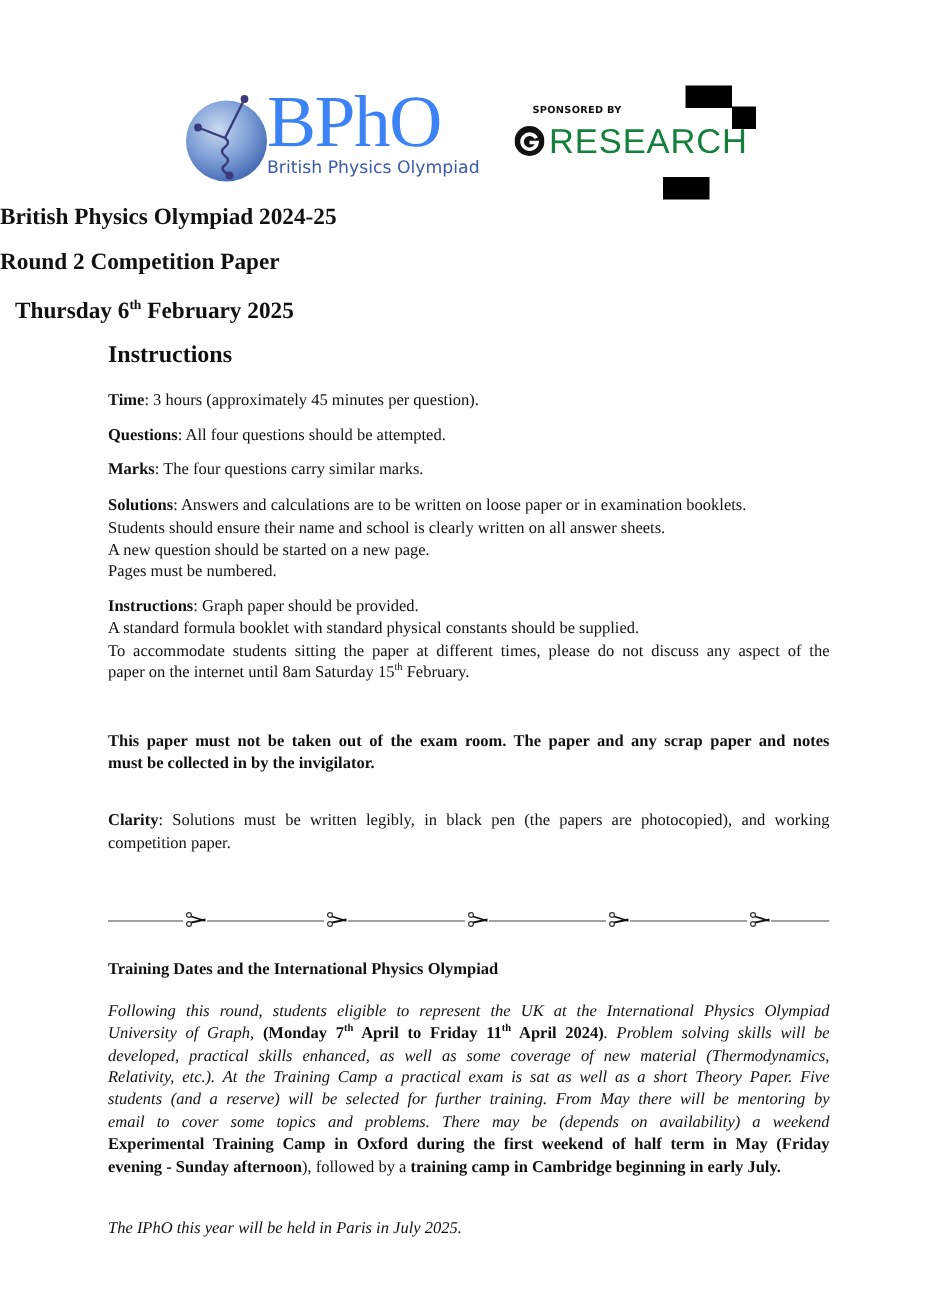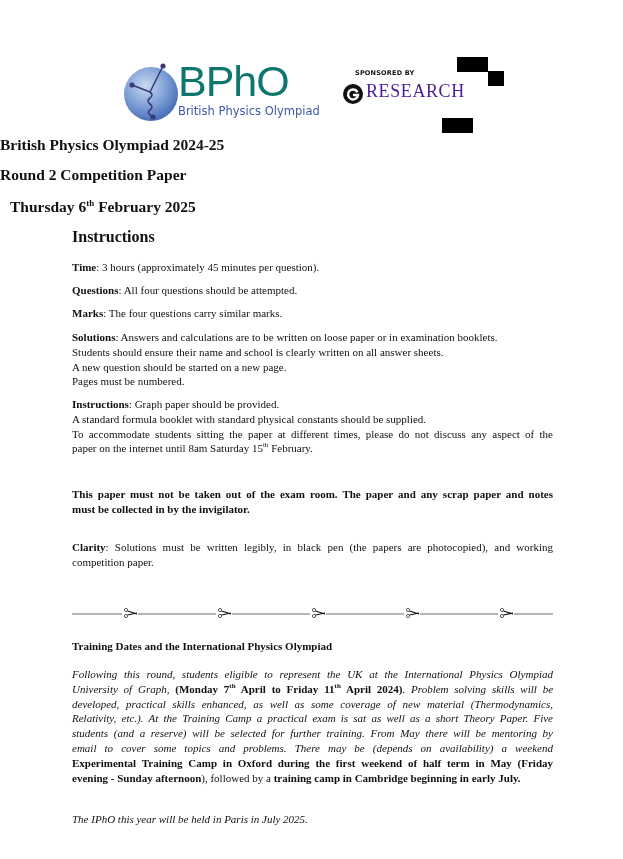"BPhO" .bpho-word { color: #0f766e -> #3b82f6; font-family: Liberation Sans, sans-serif -> Liberation Serif, serif; font-size: 43px -> 49px }
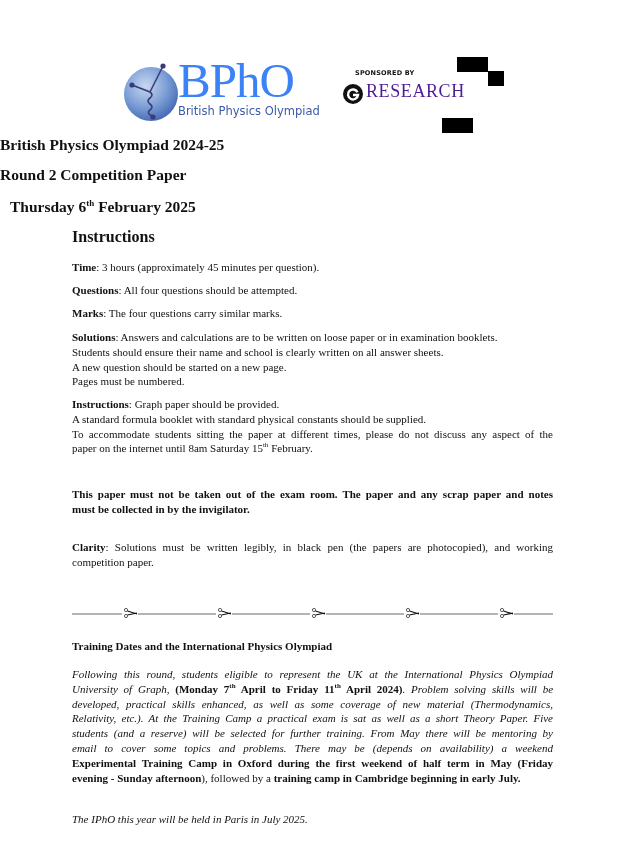"RESEARCH" .research-word { color: #4c1d95 -> #15803d; font-family: Liberation Serif, serif -> Liberation Sans, sans-serif; font-size: 18px -> 23px }
